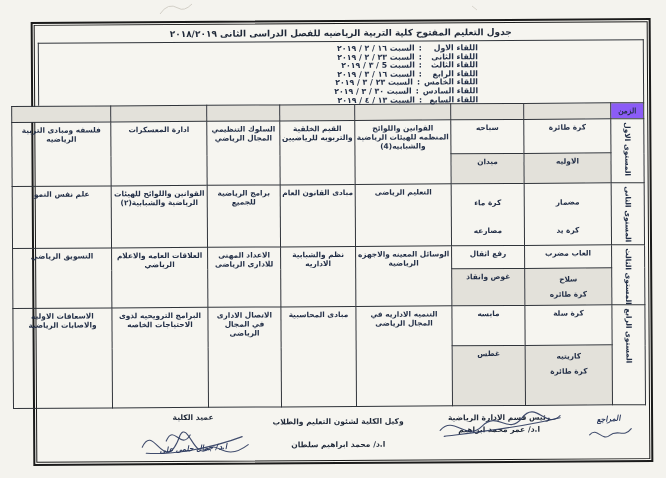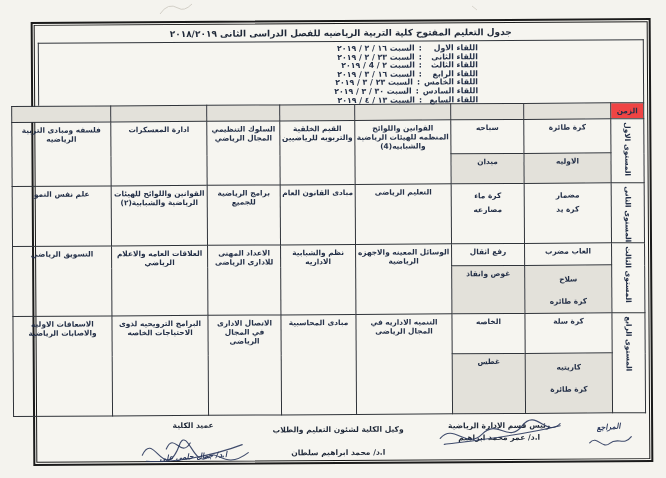"السبت ٢ / 4 /" span { text: ٢ / 4 -> 5 / ٣ }
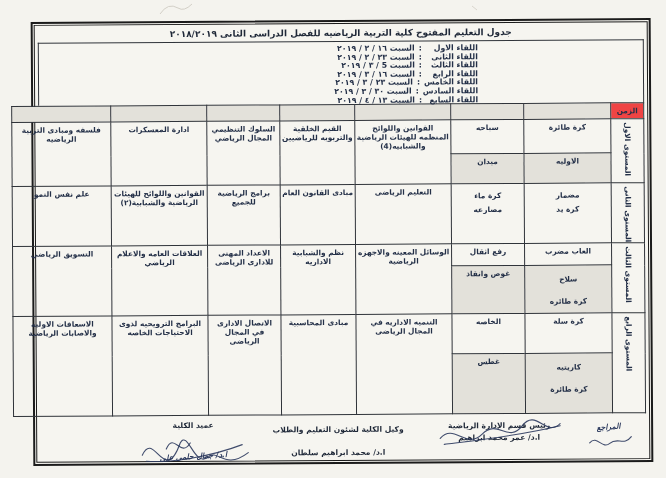"الزمن" td.timehead { background: #ef4444 -> #8b5cf6; font-family: none -> Liberation Serif, serif }
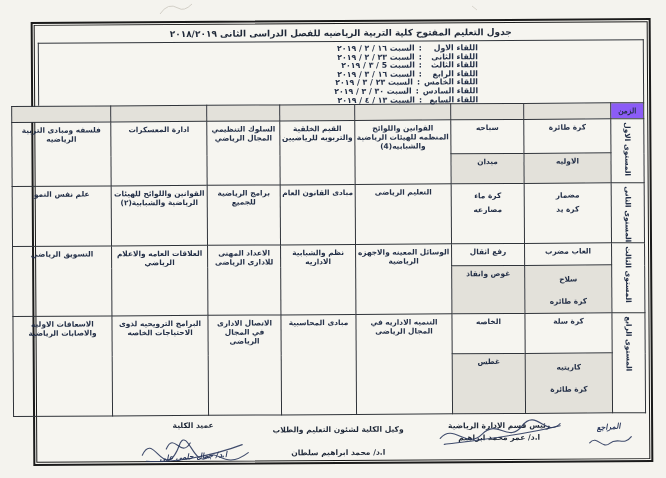"كرة ماء" .gap { line-height: 14px -> 28px }
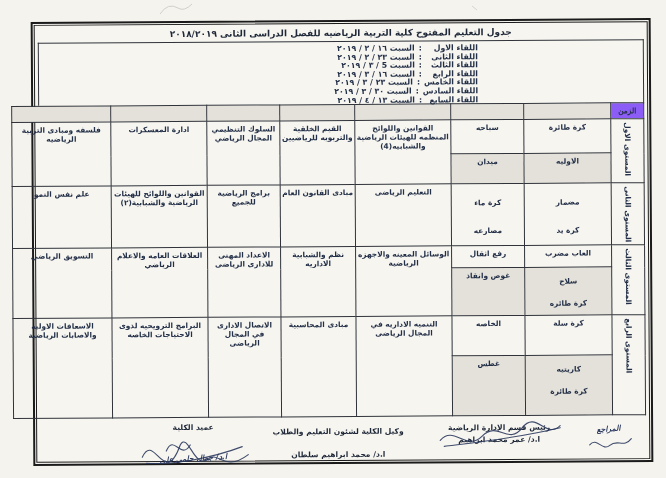"سلاح" .gap2 { line-height: 22px -> 15px }
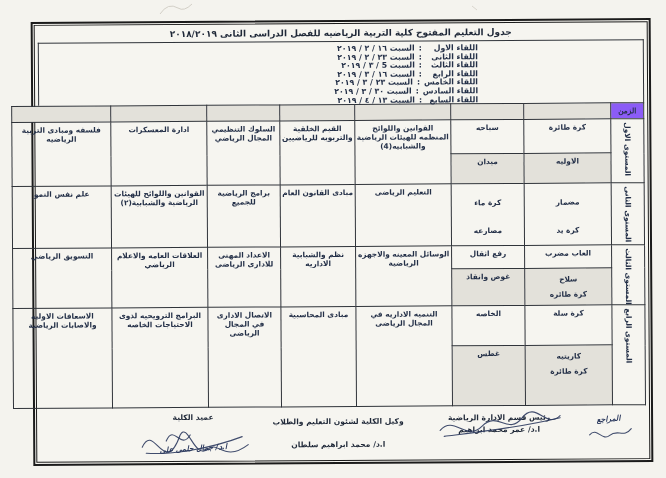"الخاصه" td.c { text: الخاصه -> مايسه }
